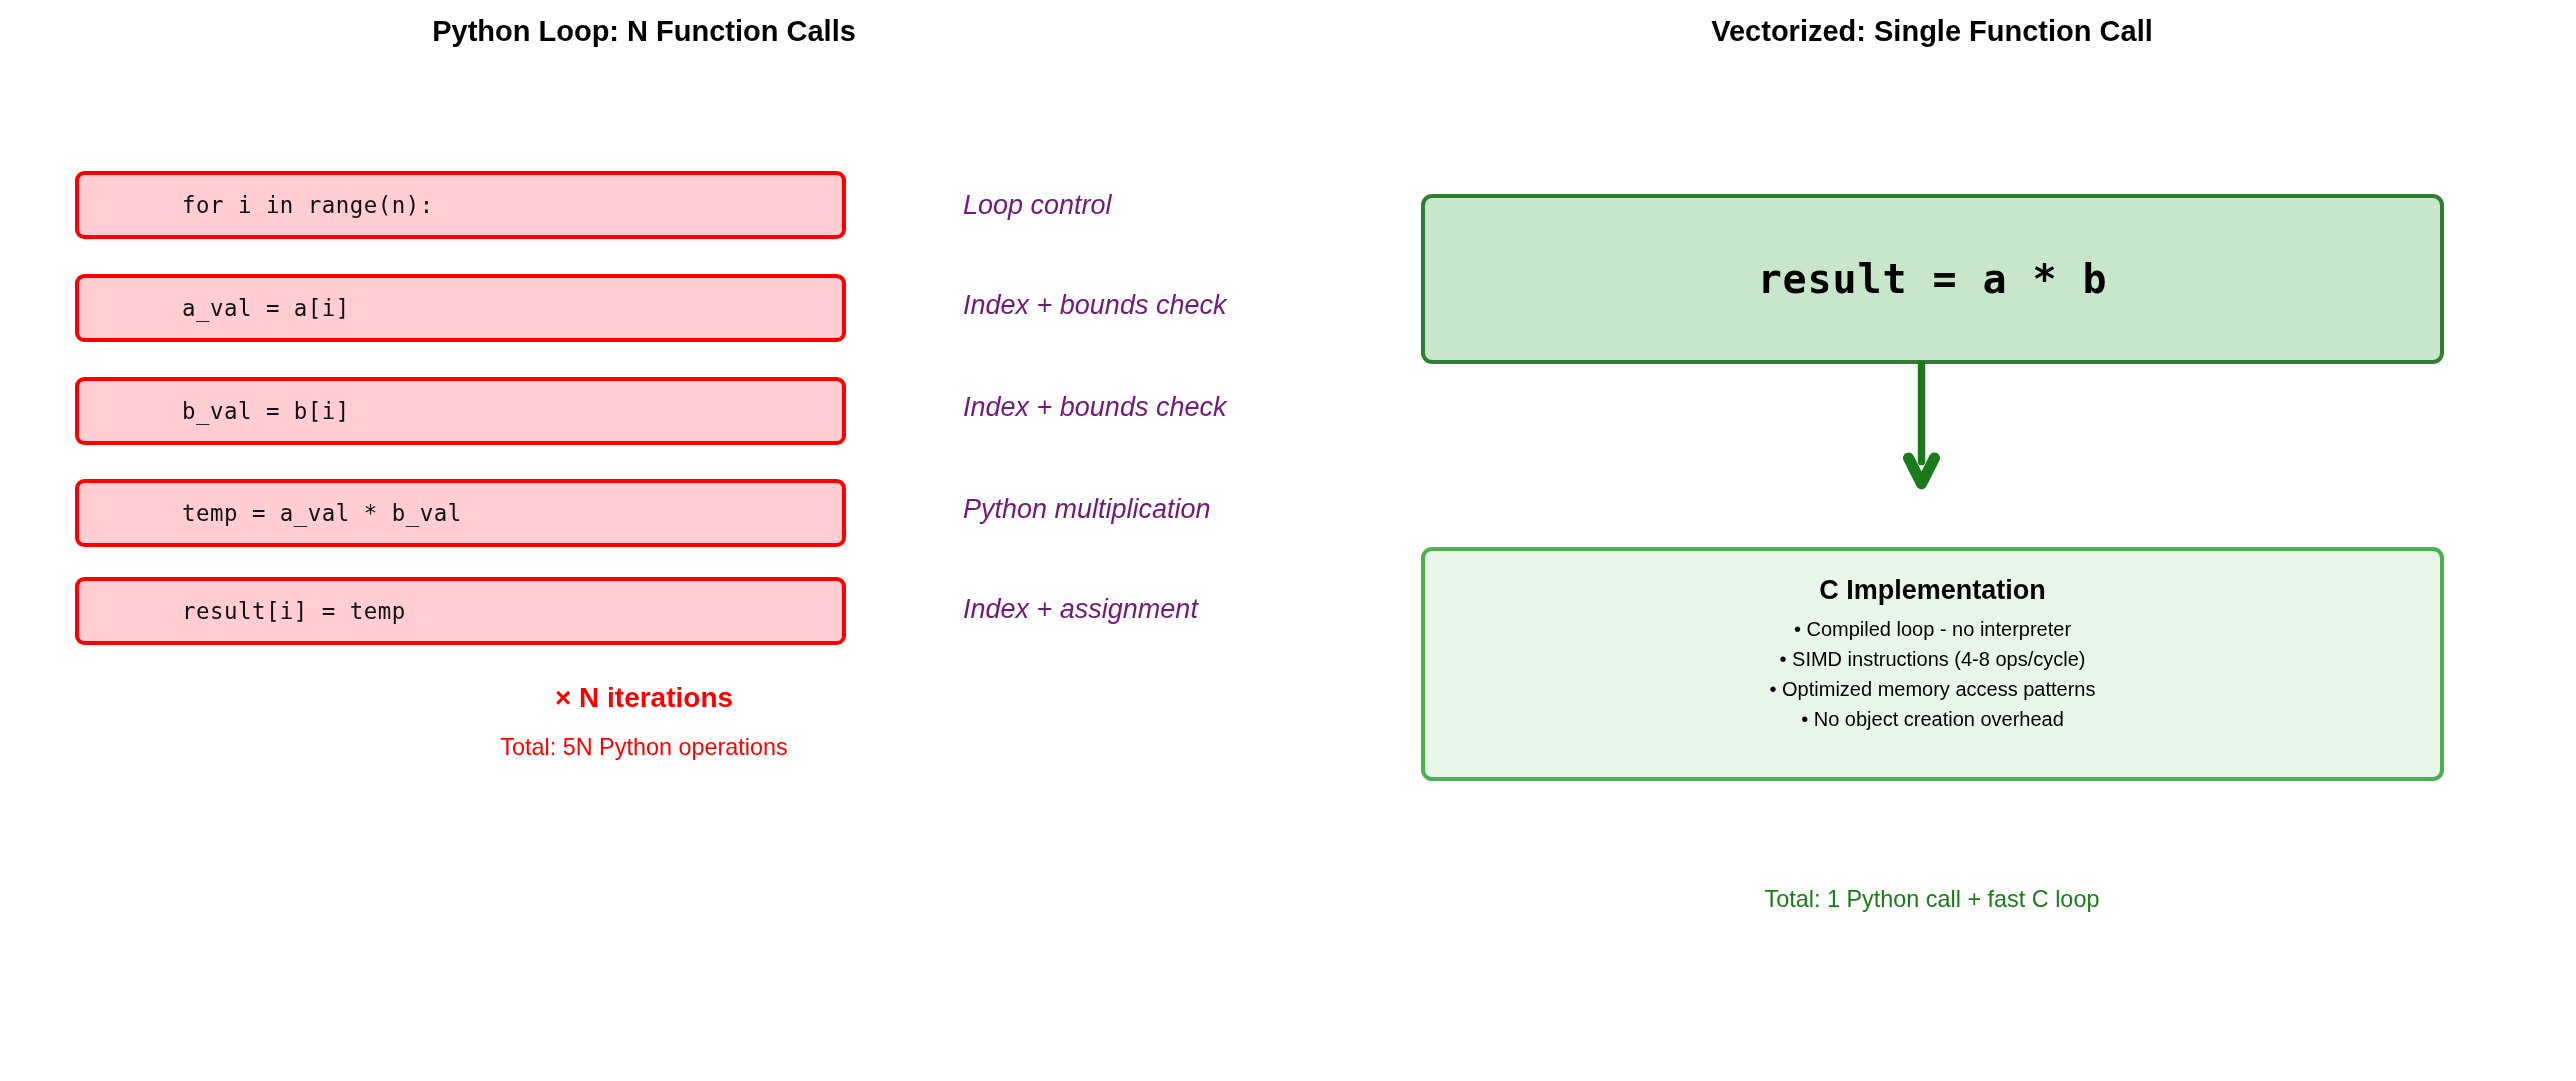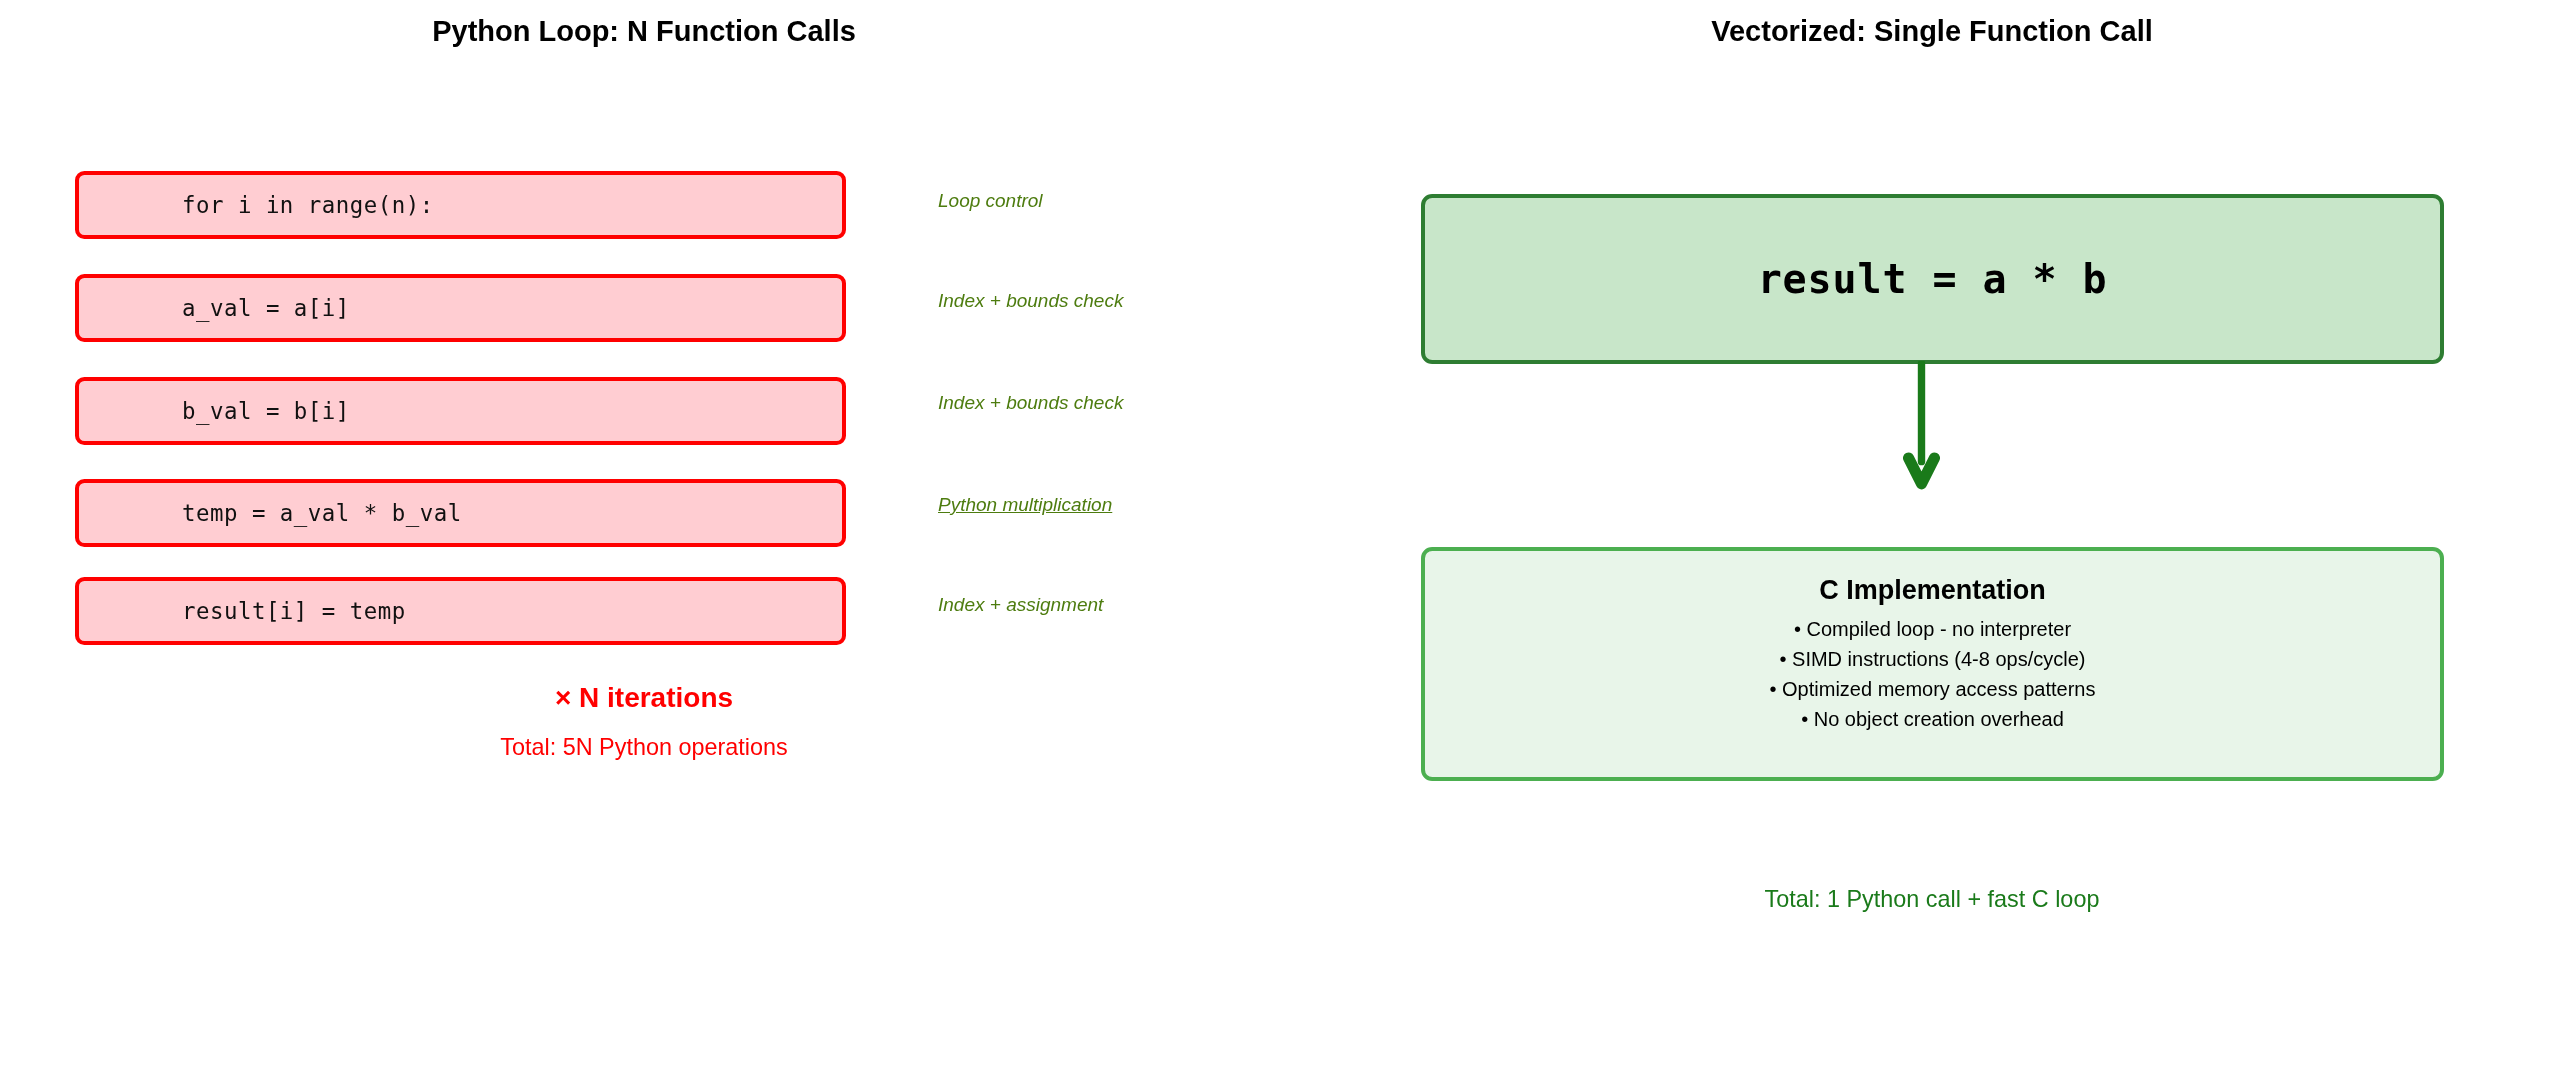"Loop control" .annotation { color: #4d7c0f -> #701a75; font-size: 19px -> 27px; left: 938px -> 963px }
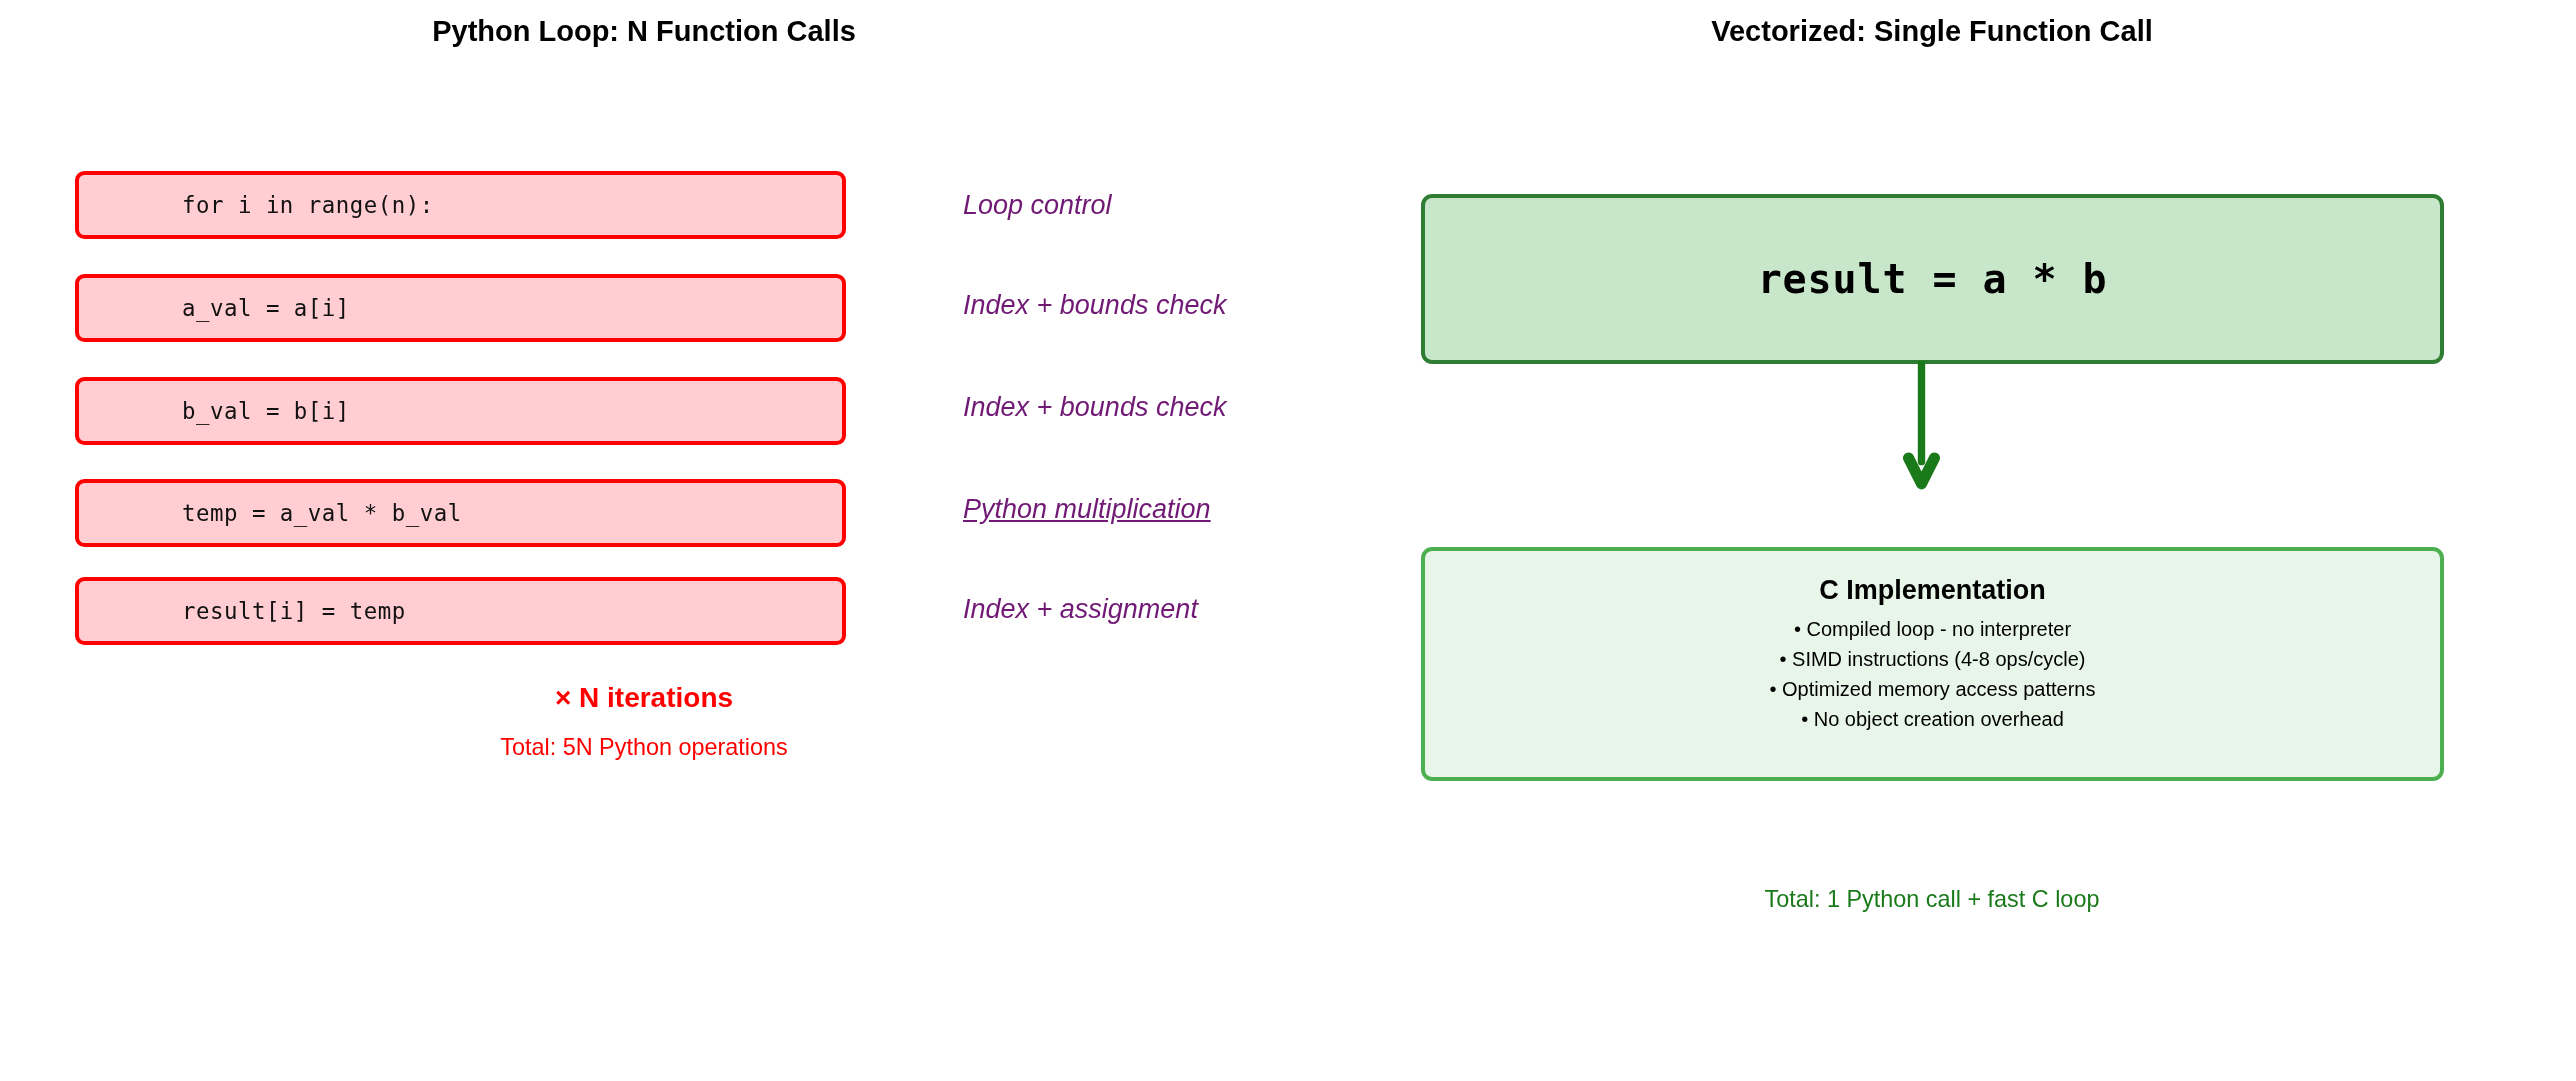"Python multiplication" .annotation.a3 { text-decoration: underline -> none }
